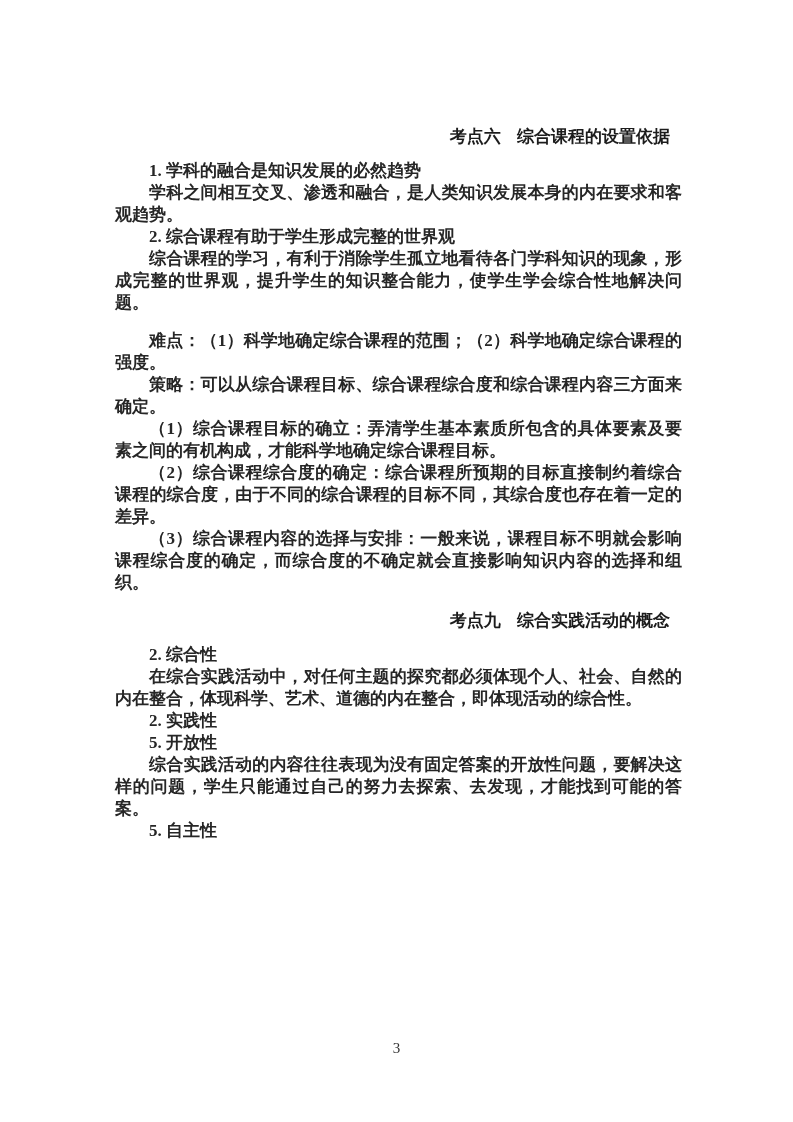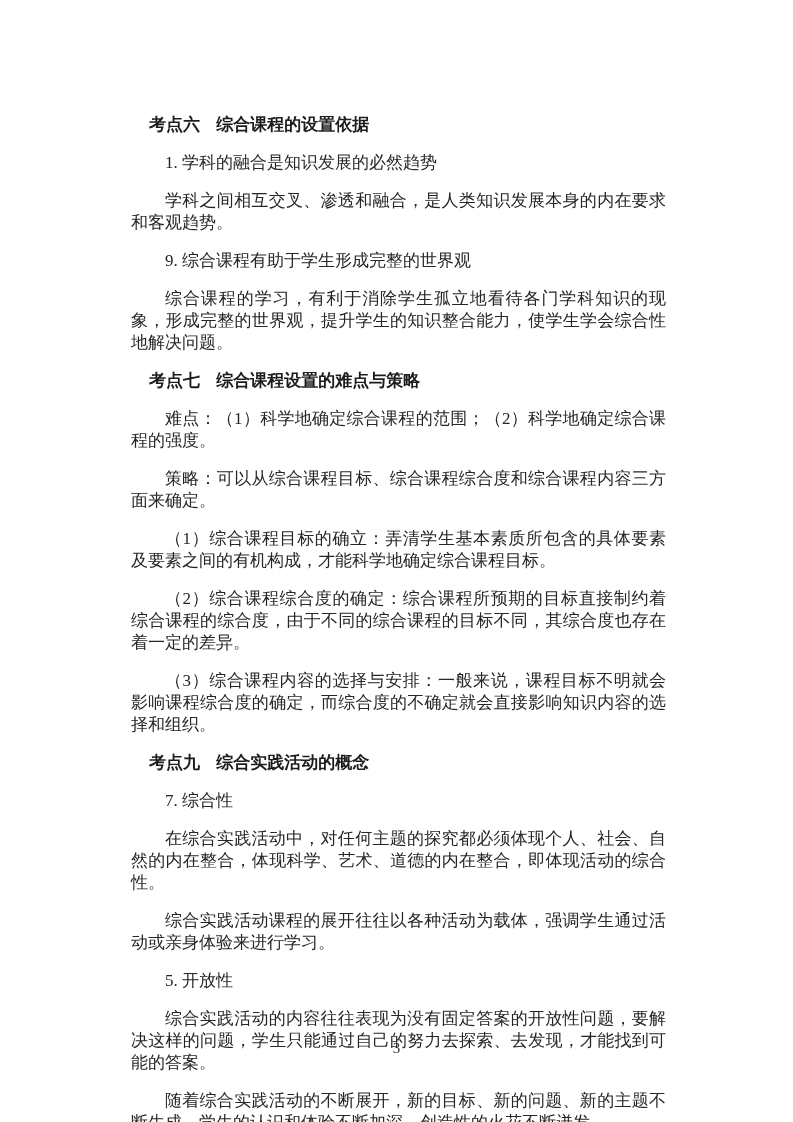"考点六 综合课程的设置依据" .heading { margin: 0 -> 12px; text-align: left -> right }
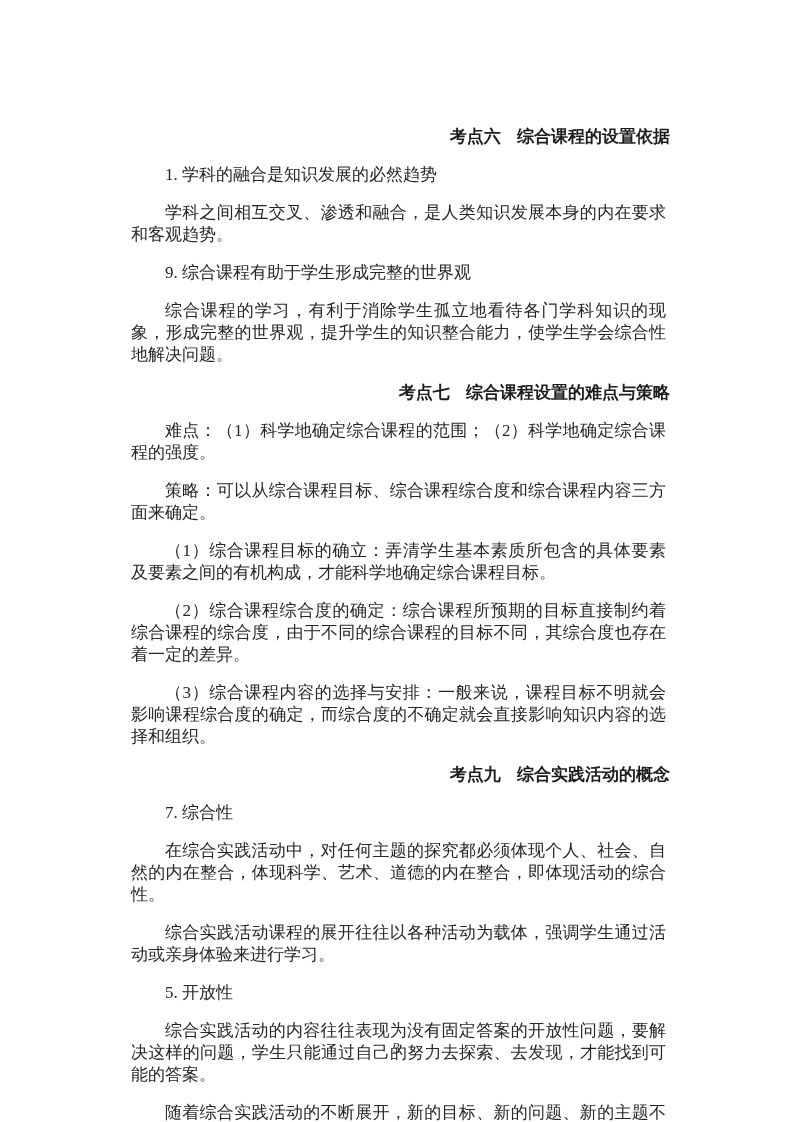"1. 学科的融合是知识发展的必然趋势" .content p { font-weight: none -> bold; margin: 16px -> 0 }
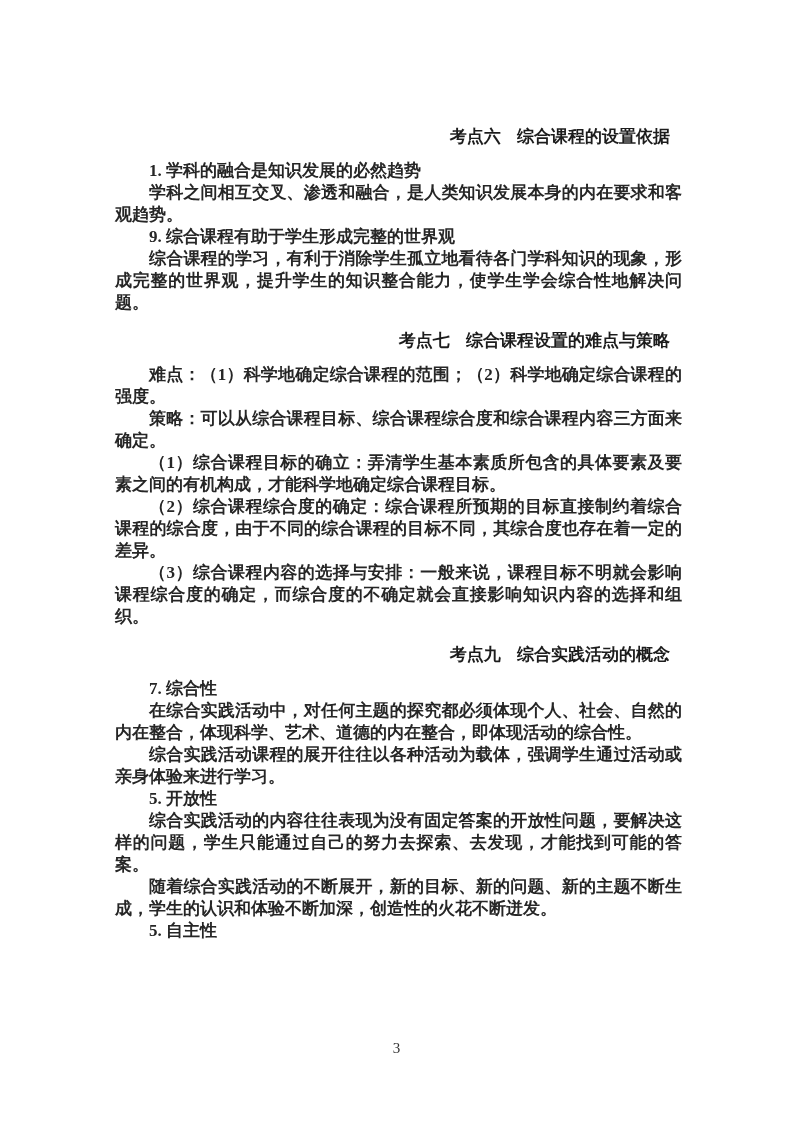"9. 综合课程有助于学生形成完整的世界观" p { text: 9 -> 2 }
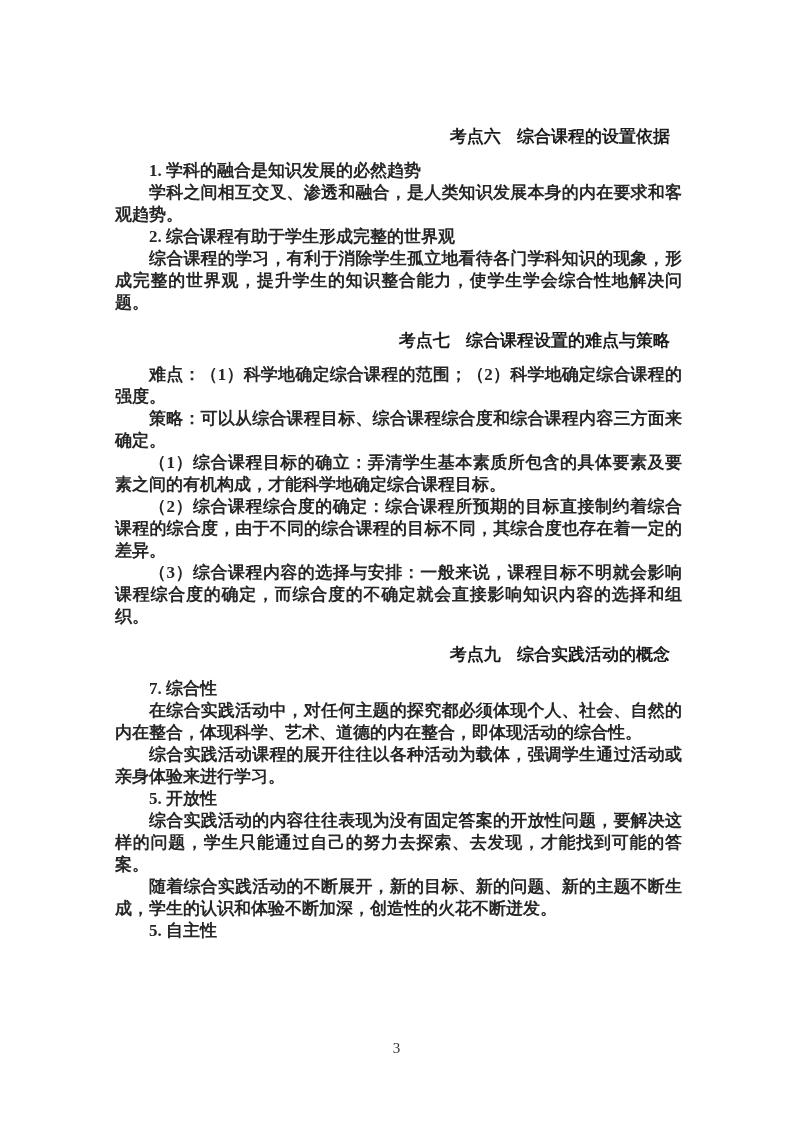"考点七 综合课程设置的难点与策略" h2.heading { html: <h2><span>考点七</span><span>综合课程设置的难点与策略</span></h2> -> none }
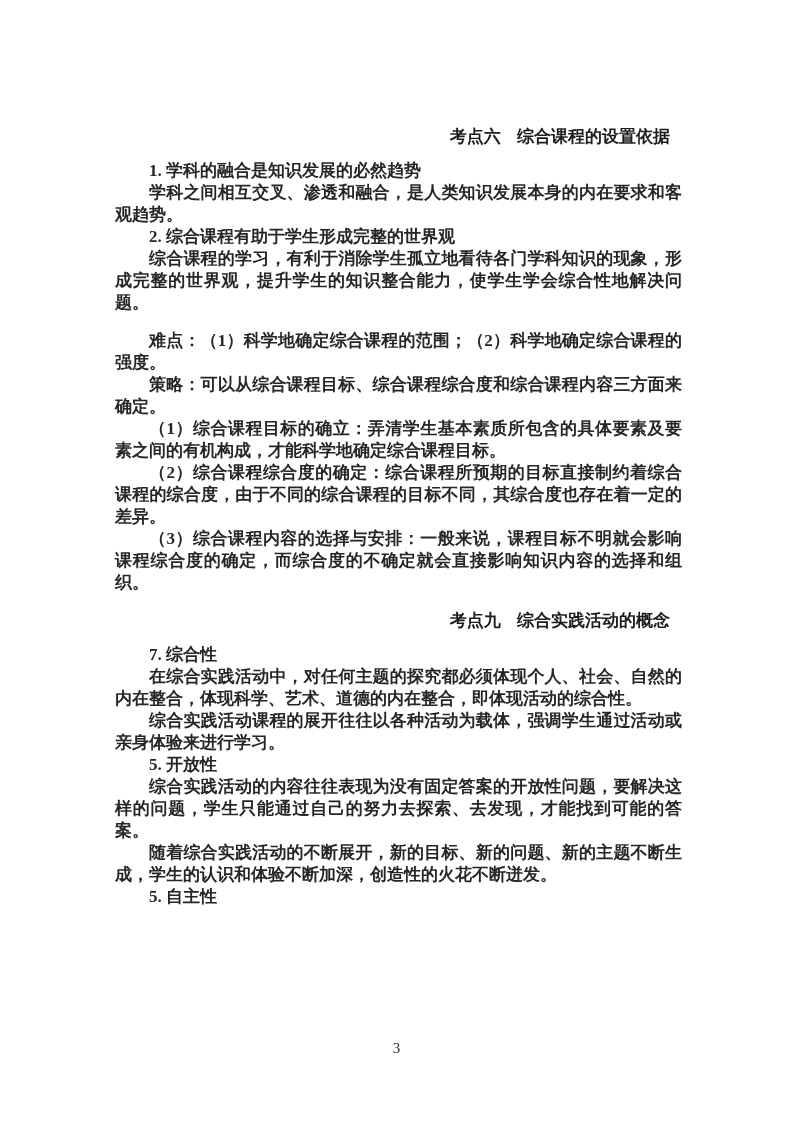"7. 综合性" p { text: 7 -> 2 }
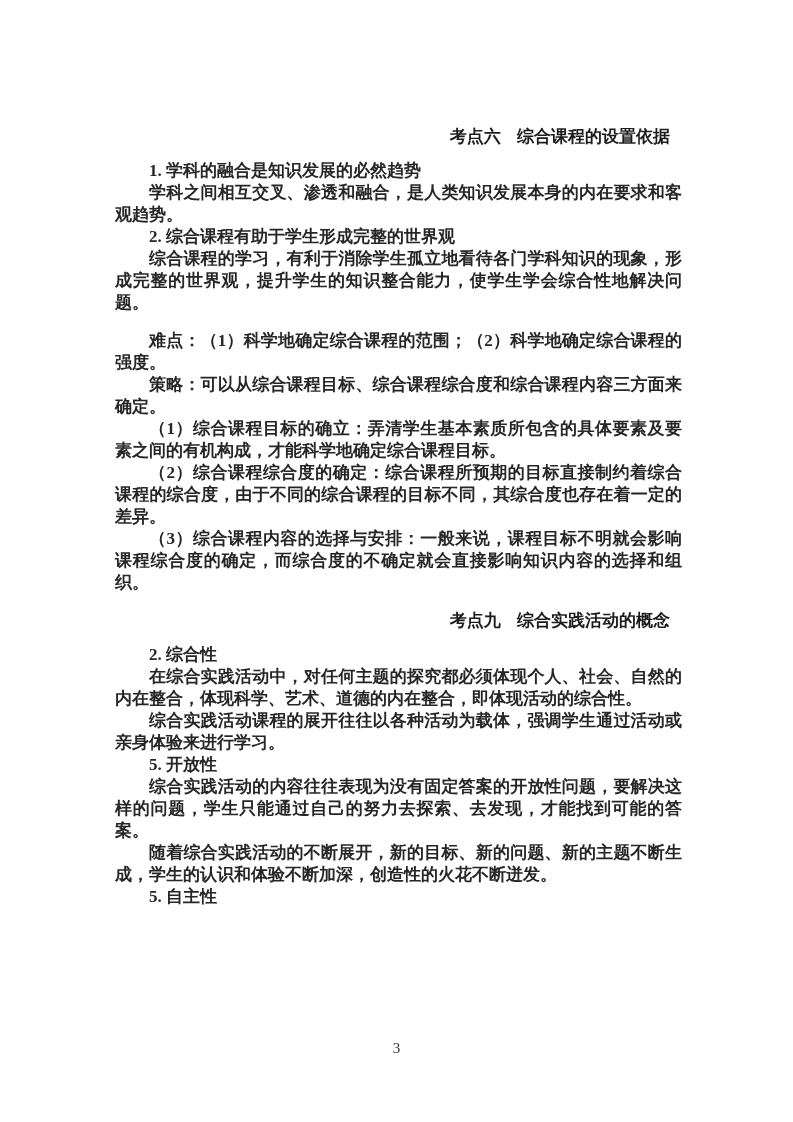"2. 实践性" p { html: none -> <p>2. 实践性</p> }
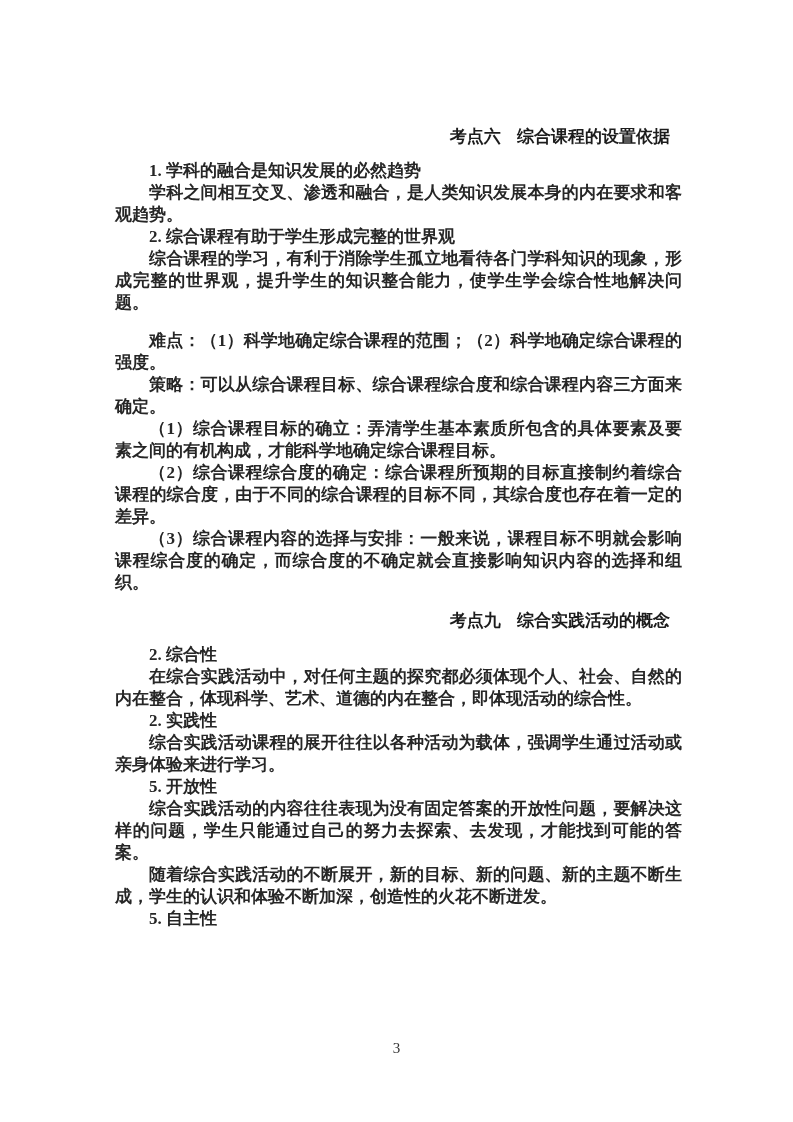"综合实践活动课程的展开往往以各种活动为载体，强调学生通过活动或亲身体验来进行学习" p { html: <p>综合实践活动课程的展开往往以各种活动为载体，强调学生通过活动或亲身体验来进行学习。</p> -> none }
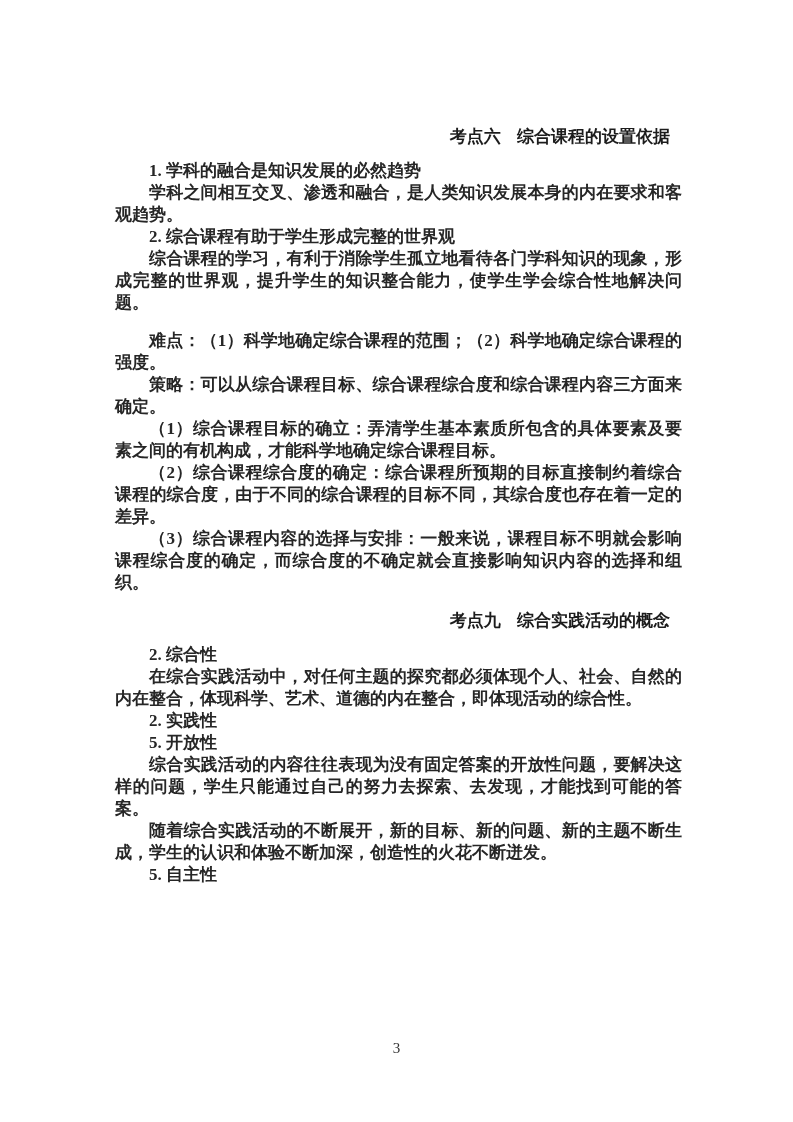"随着综合实践活动的不断展开，新的目标、新的问题、新的主题不断生成，学生的认识和体" p { html: <p>随着综合实践活动的不断展开，新的目标、新的问题、新的主题不断生成，学生的认识和体验不断加深，创造性的火花不断迸发。</p> -> none }
